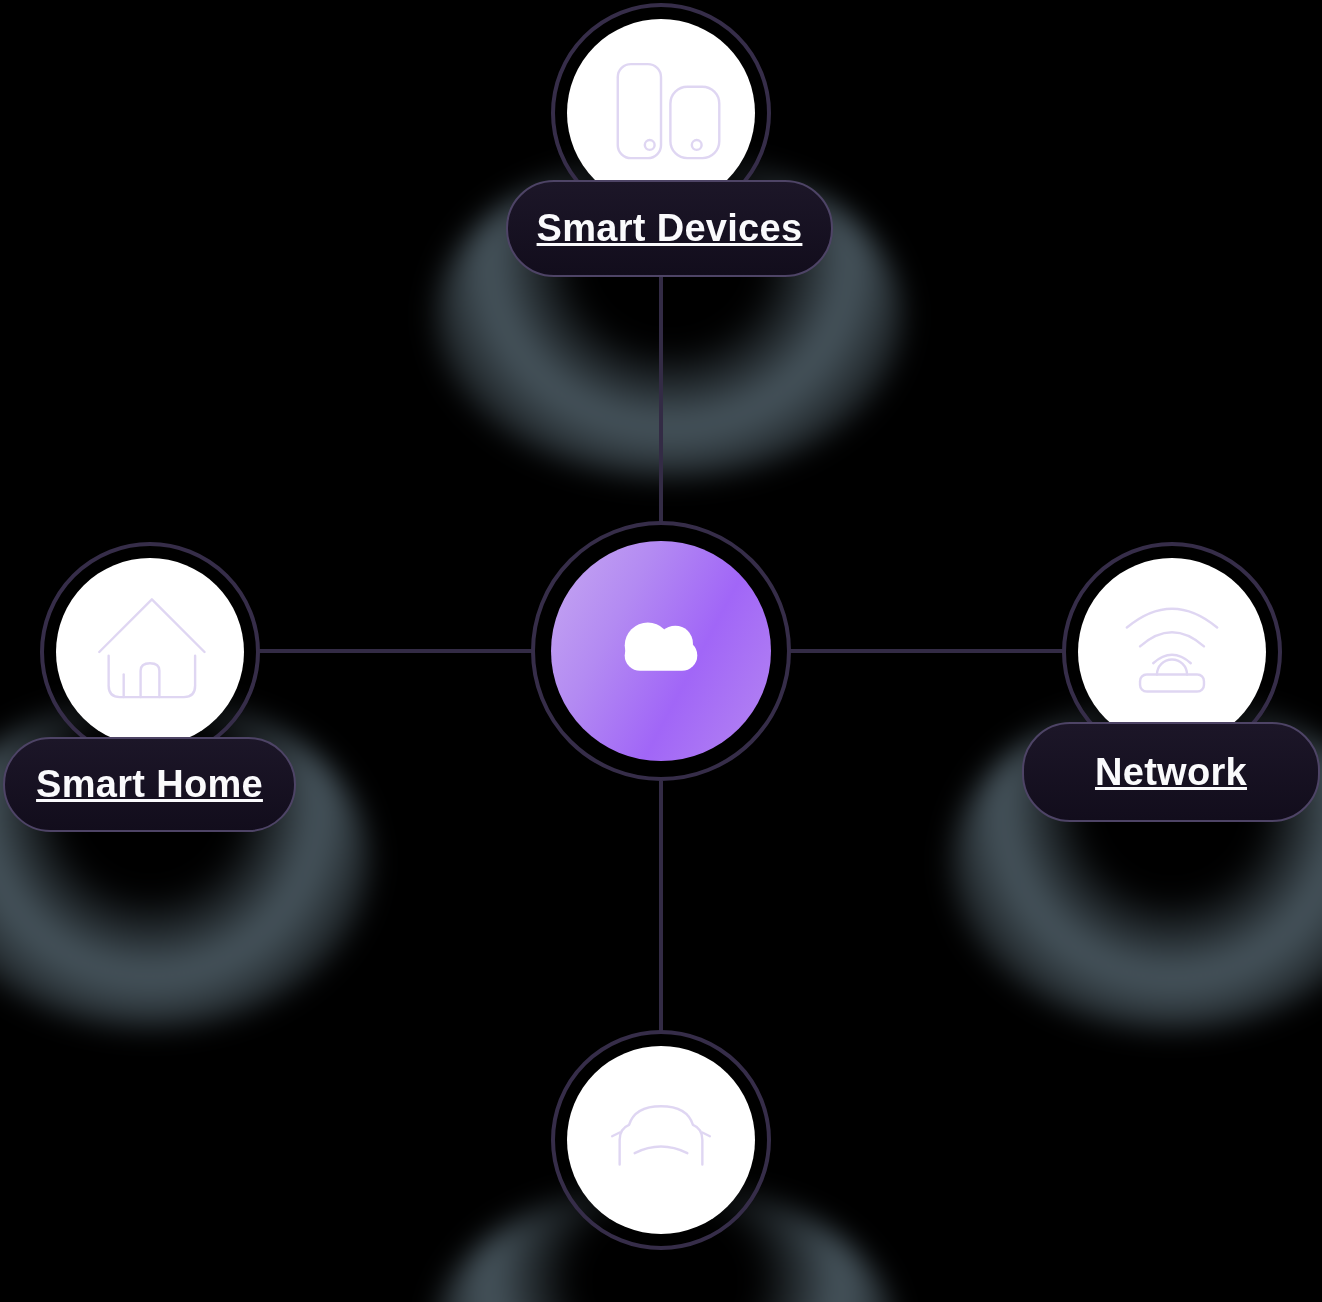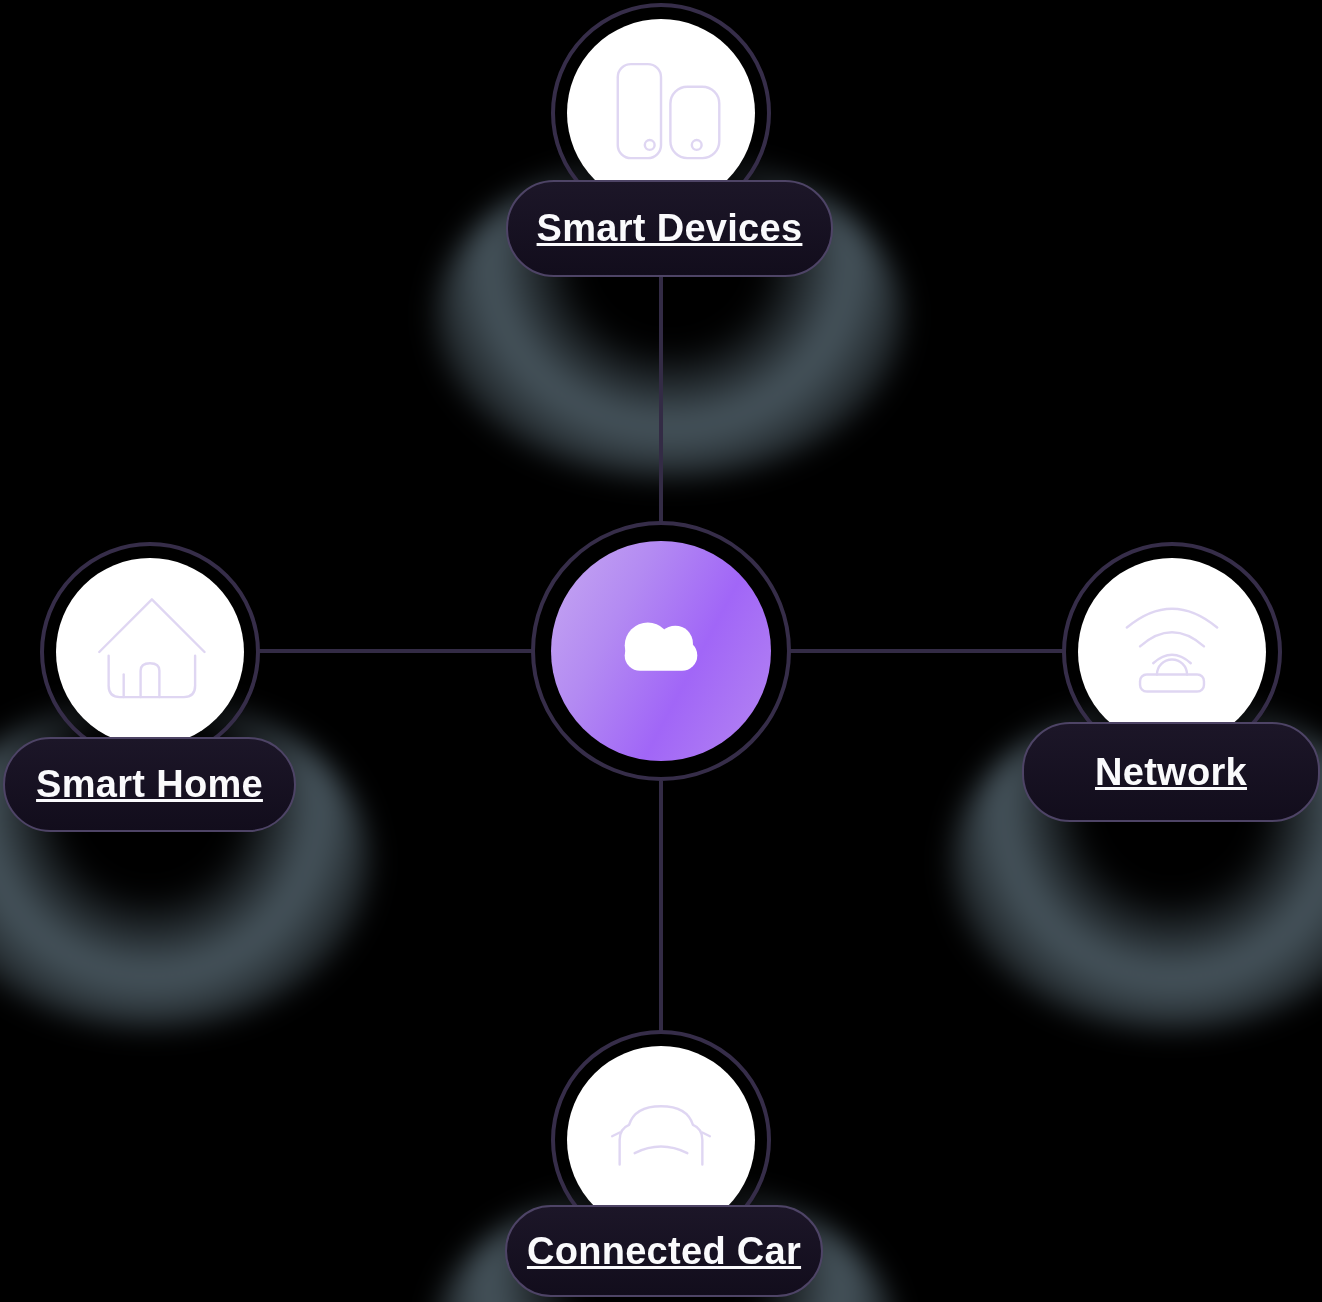"Connected Car" div.pill { html: <div> <span>Connected Car</span> </div> -> none }
